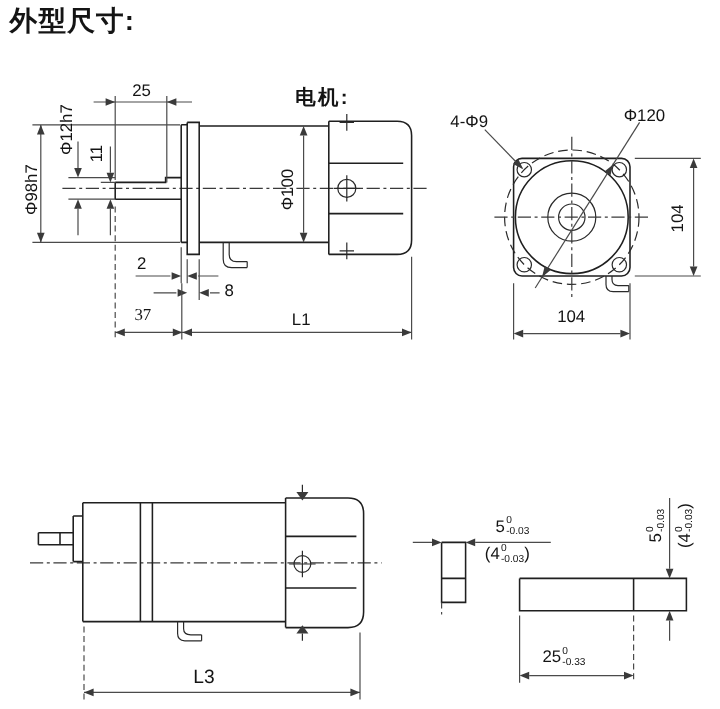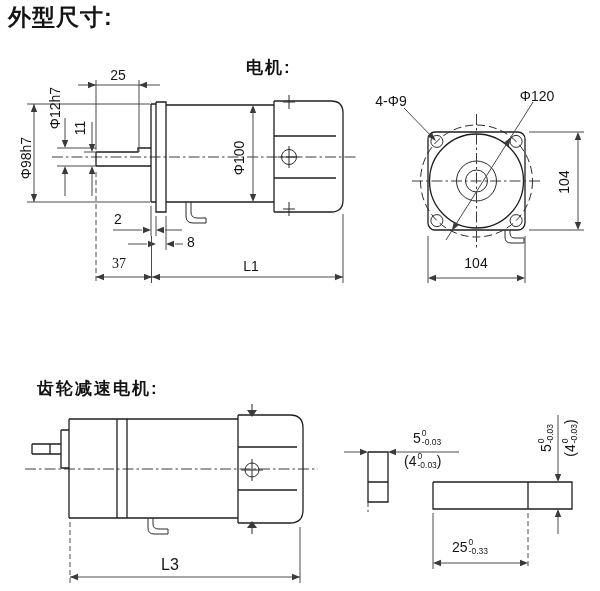"电机:" .sec { margin-top: none -> 14px }
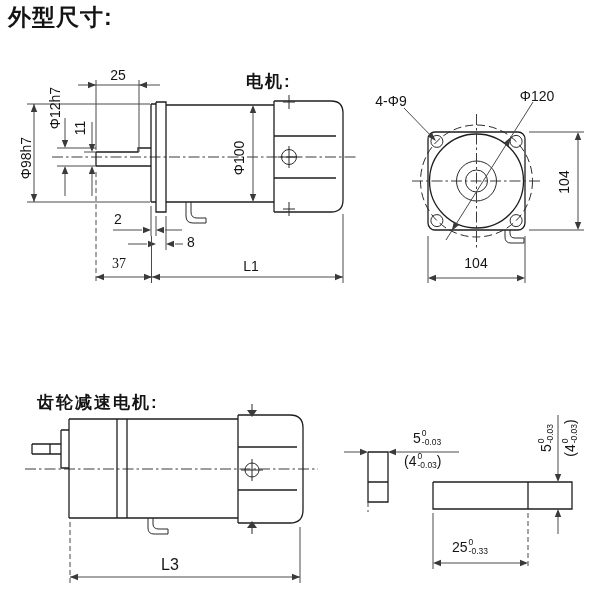"齿轮减速电机:" div.lbl { html: <div>齿轮减速电机:</div> -> none }
